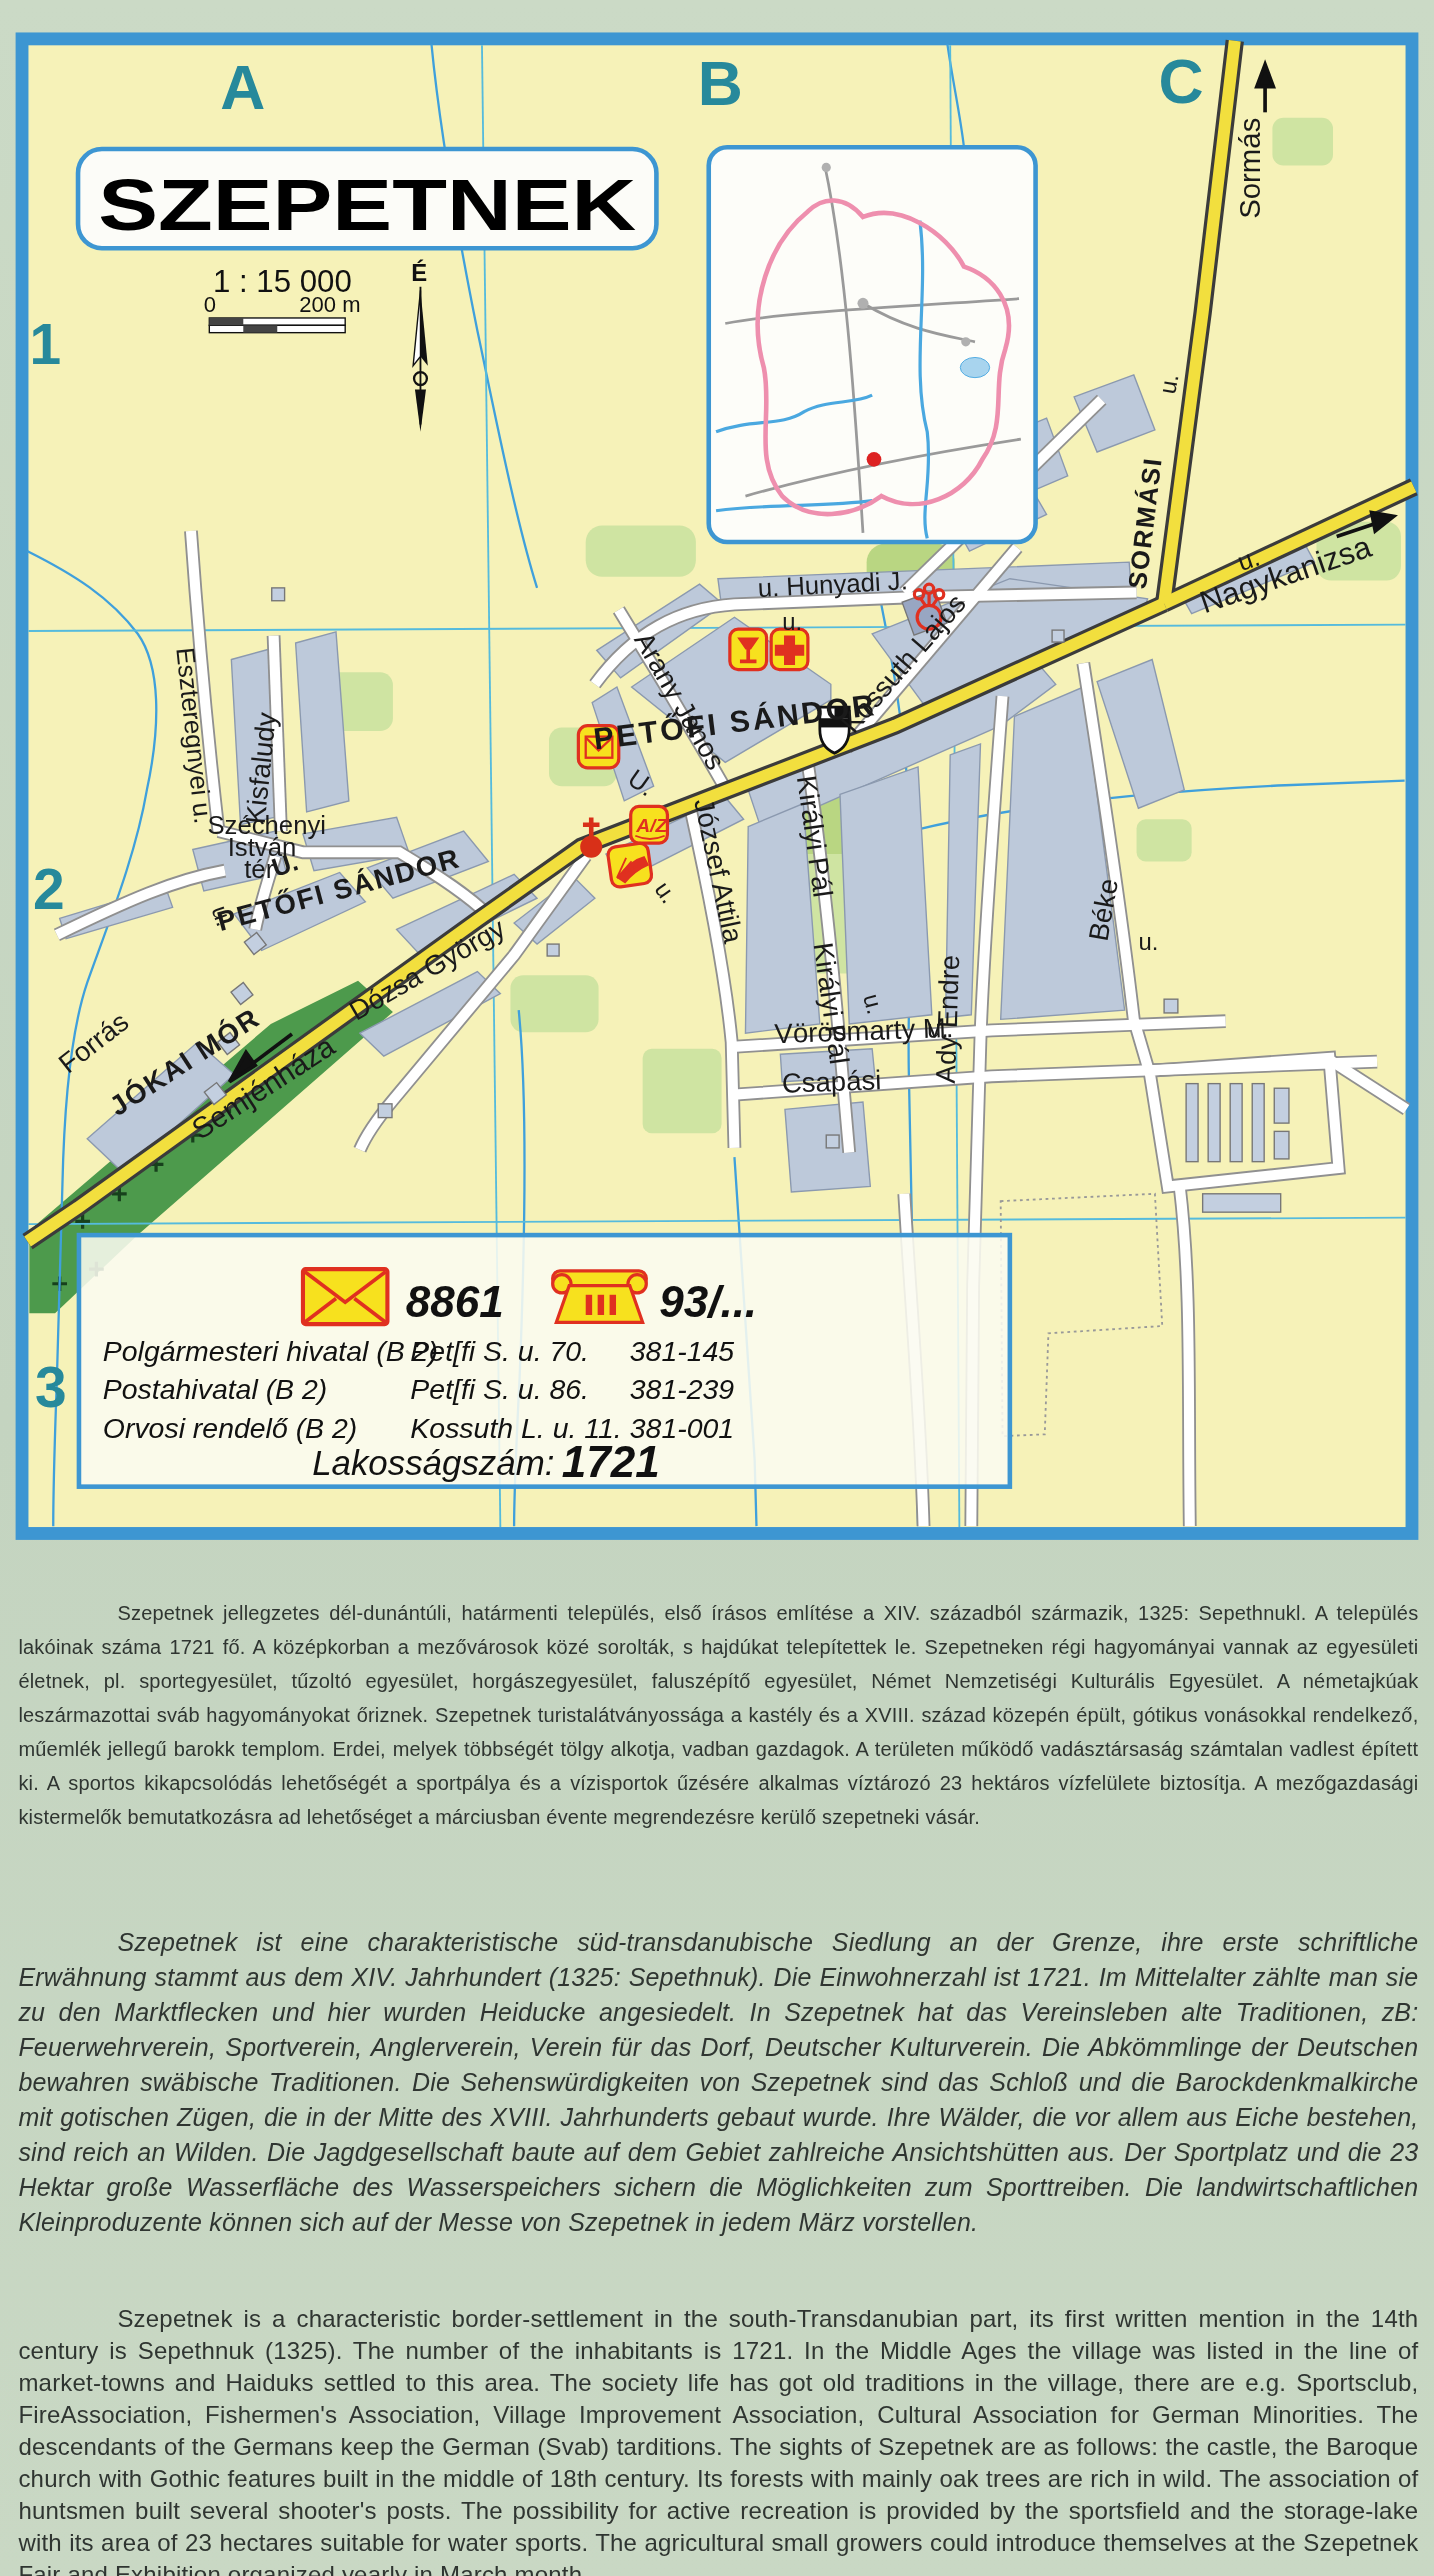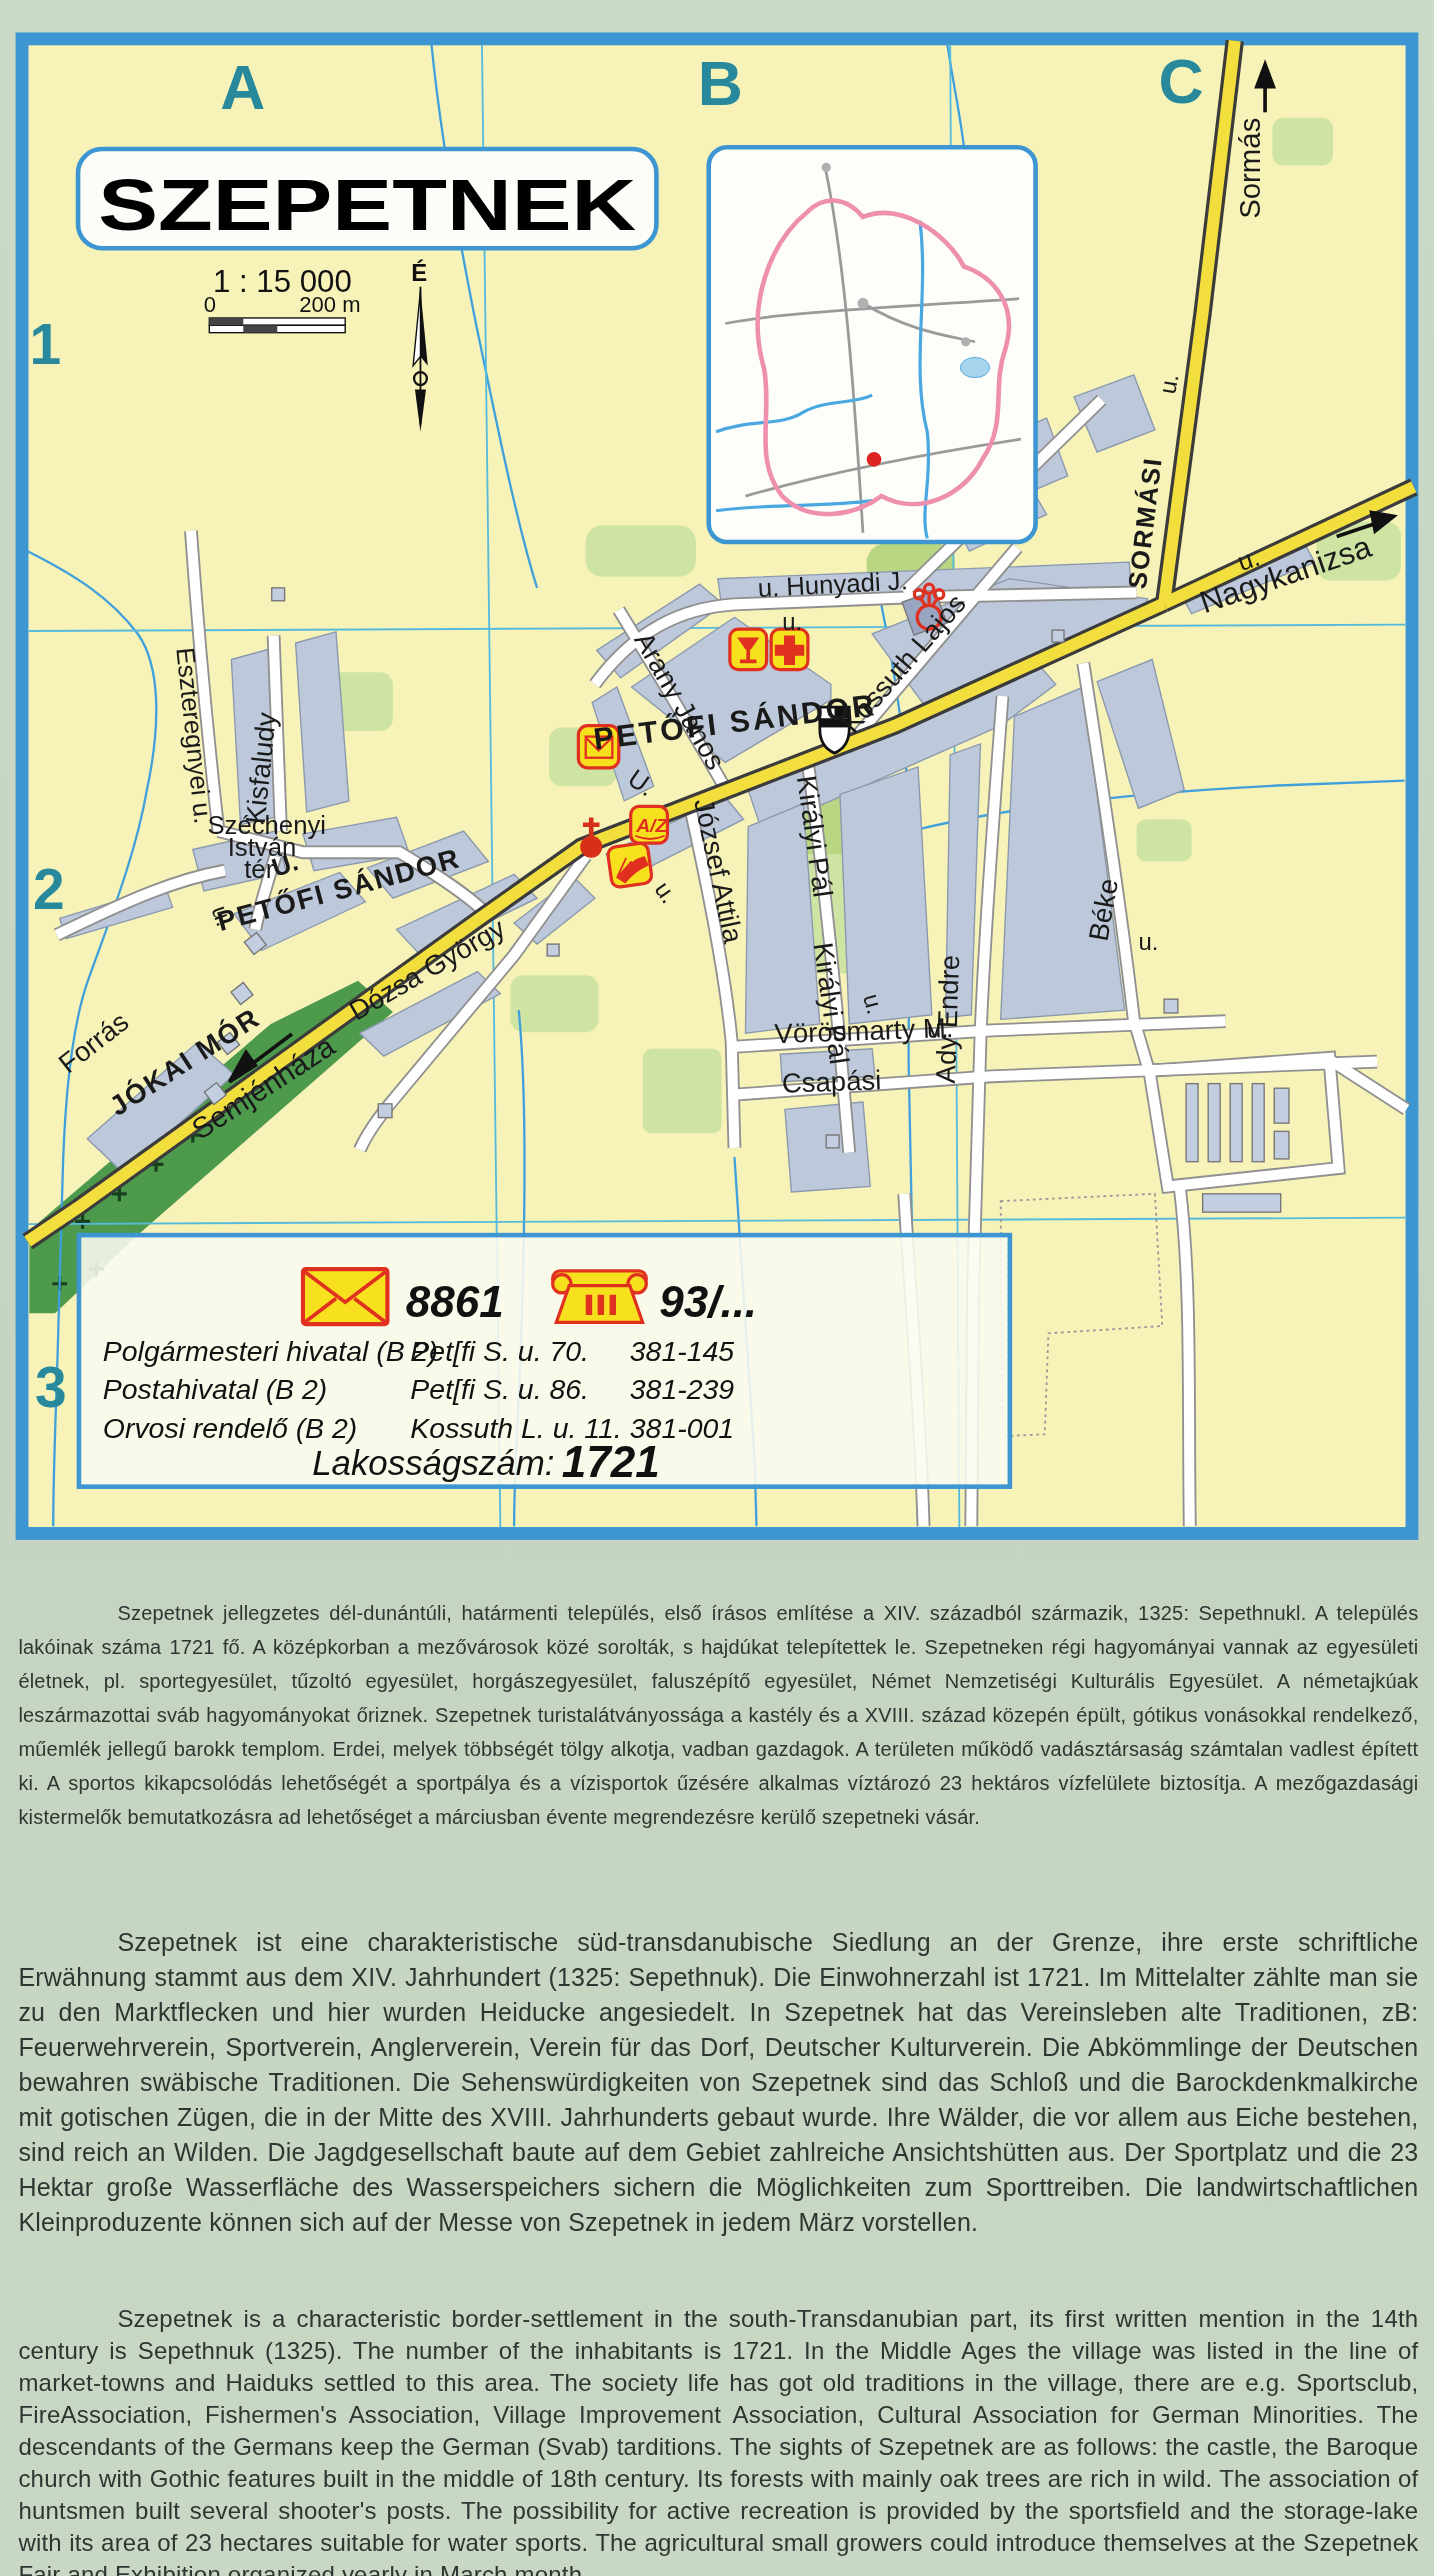"Szepetnek ist eine charakteristische" .para.de { font-style: none -> italic }
